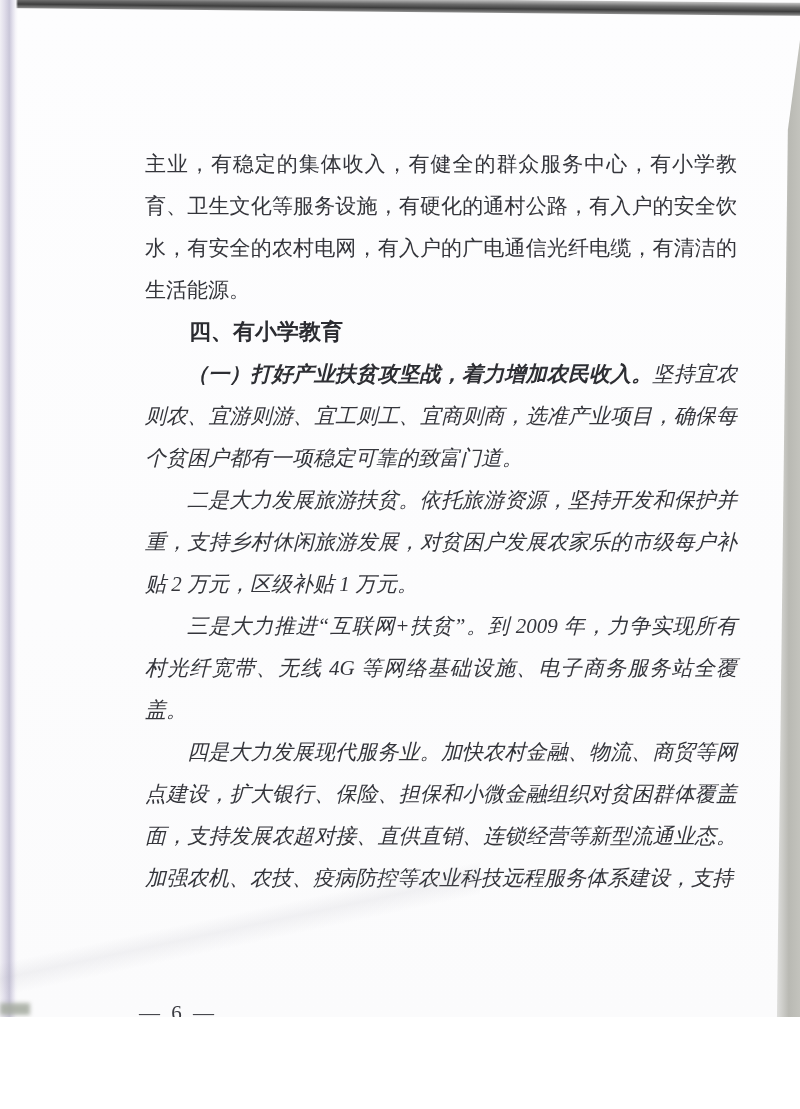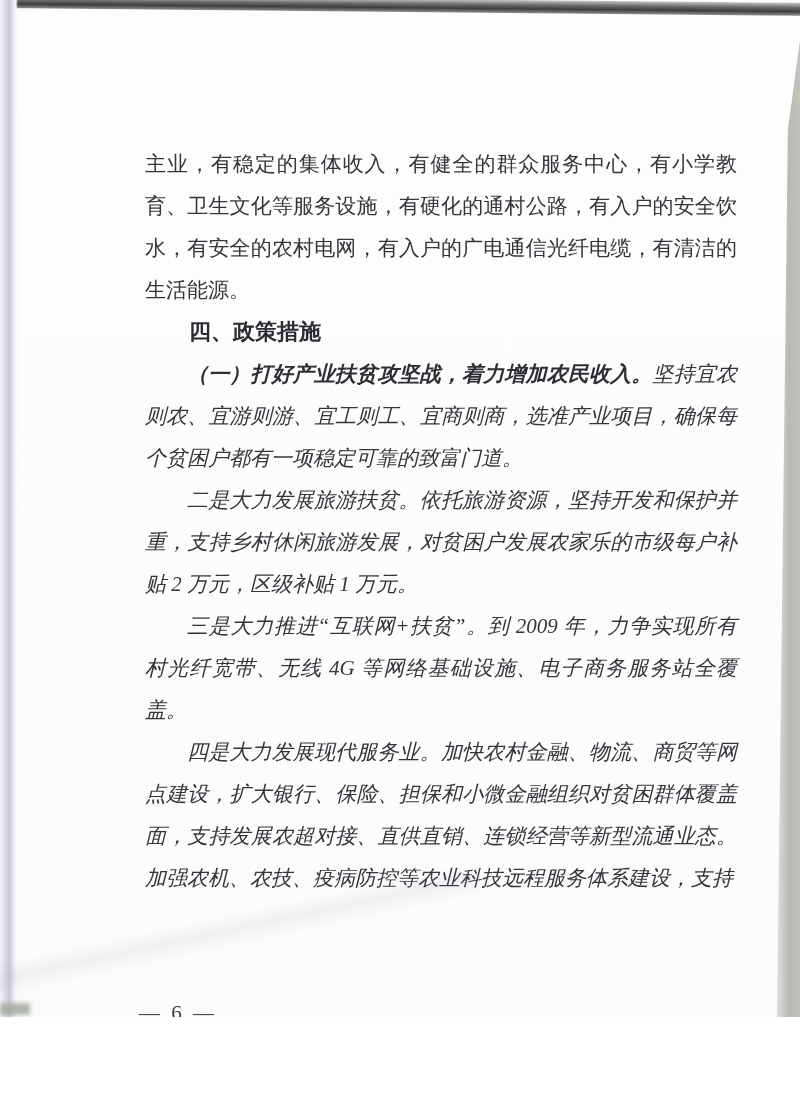"四、政策措施" h3.heading { text: 政策措施 -> 有小学教育 }
